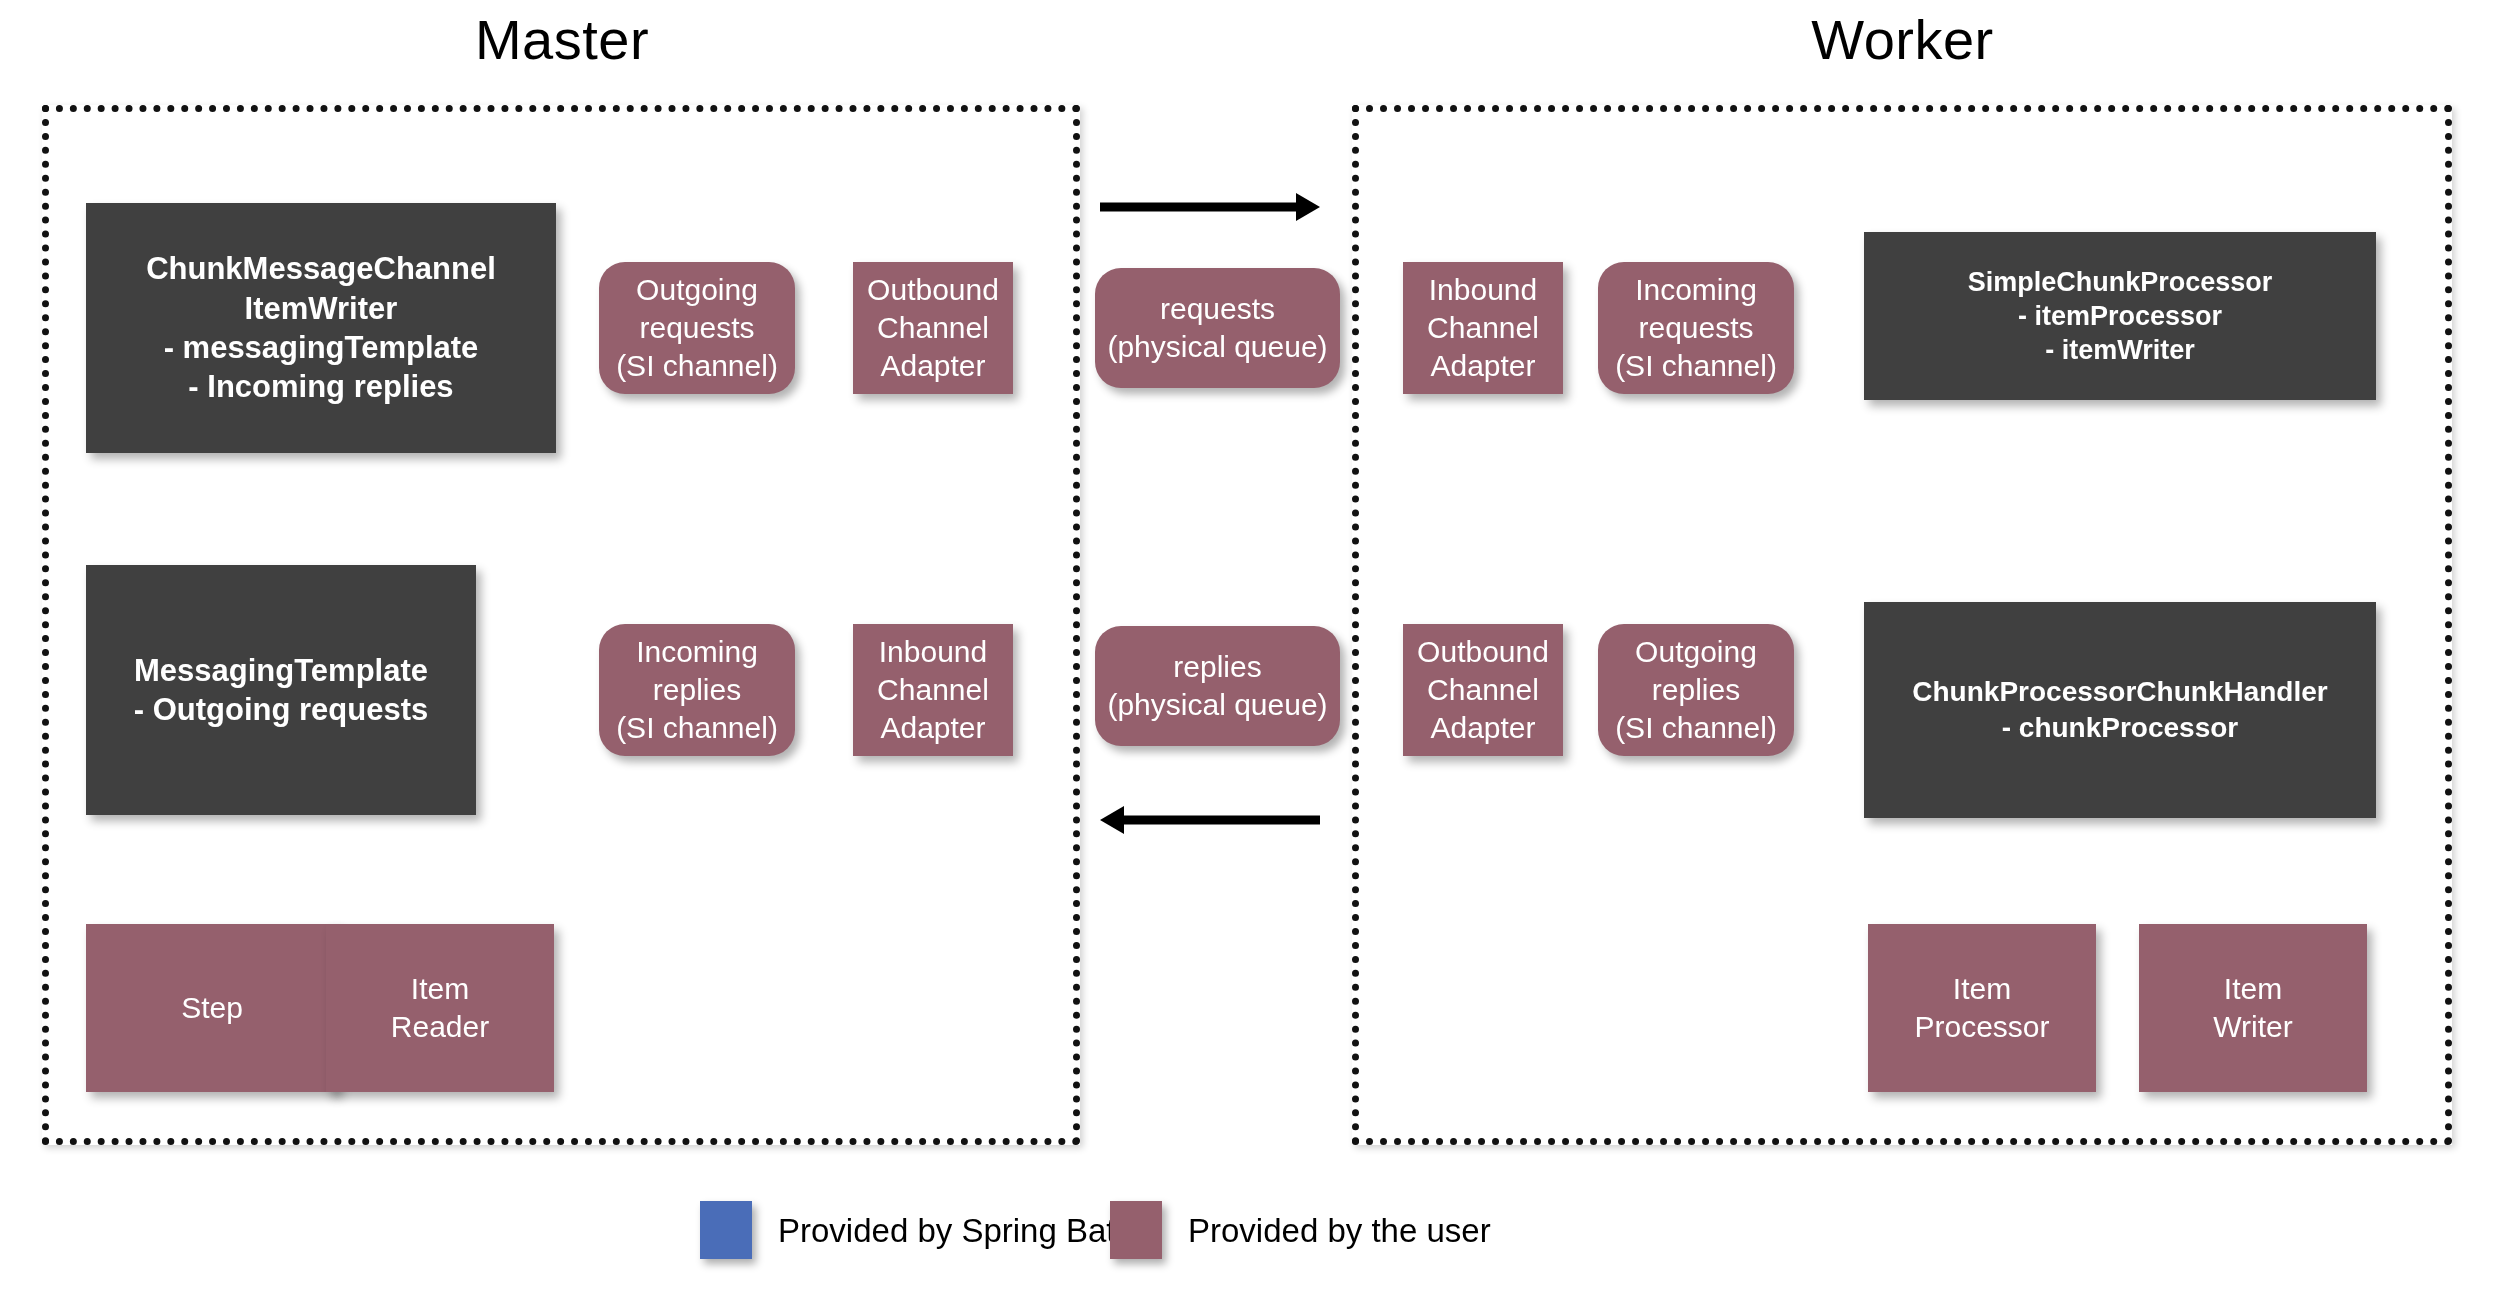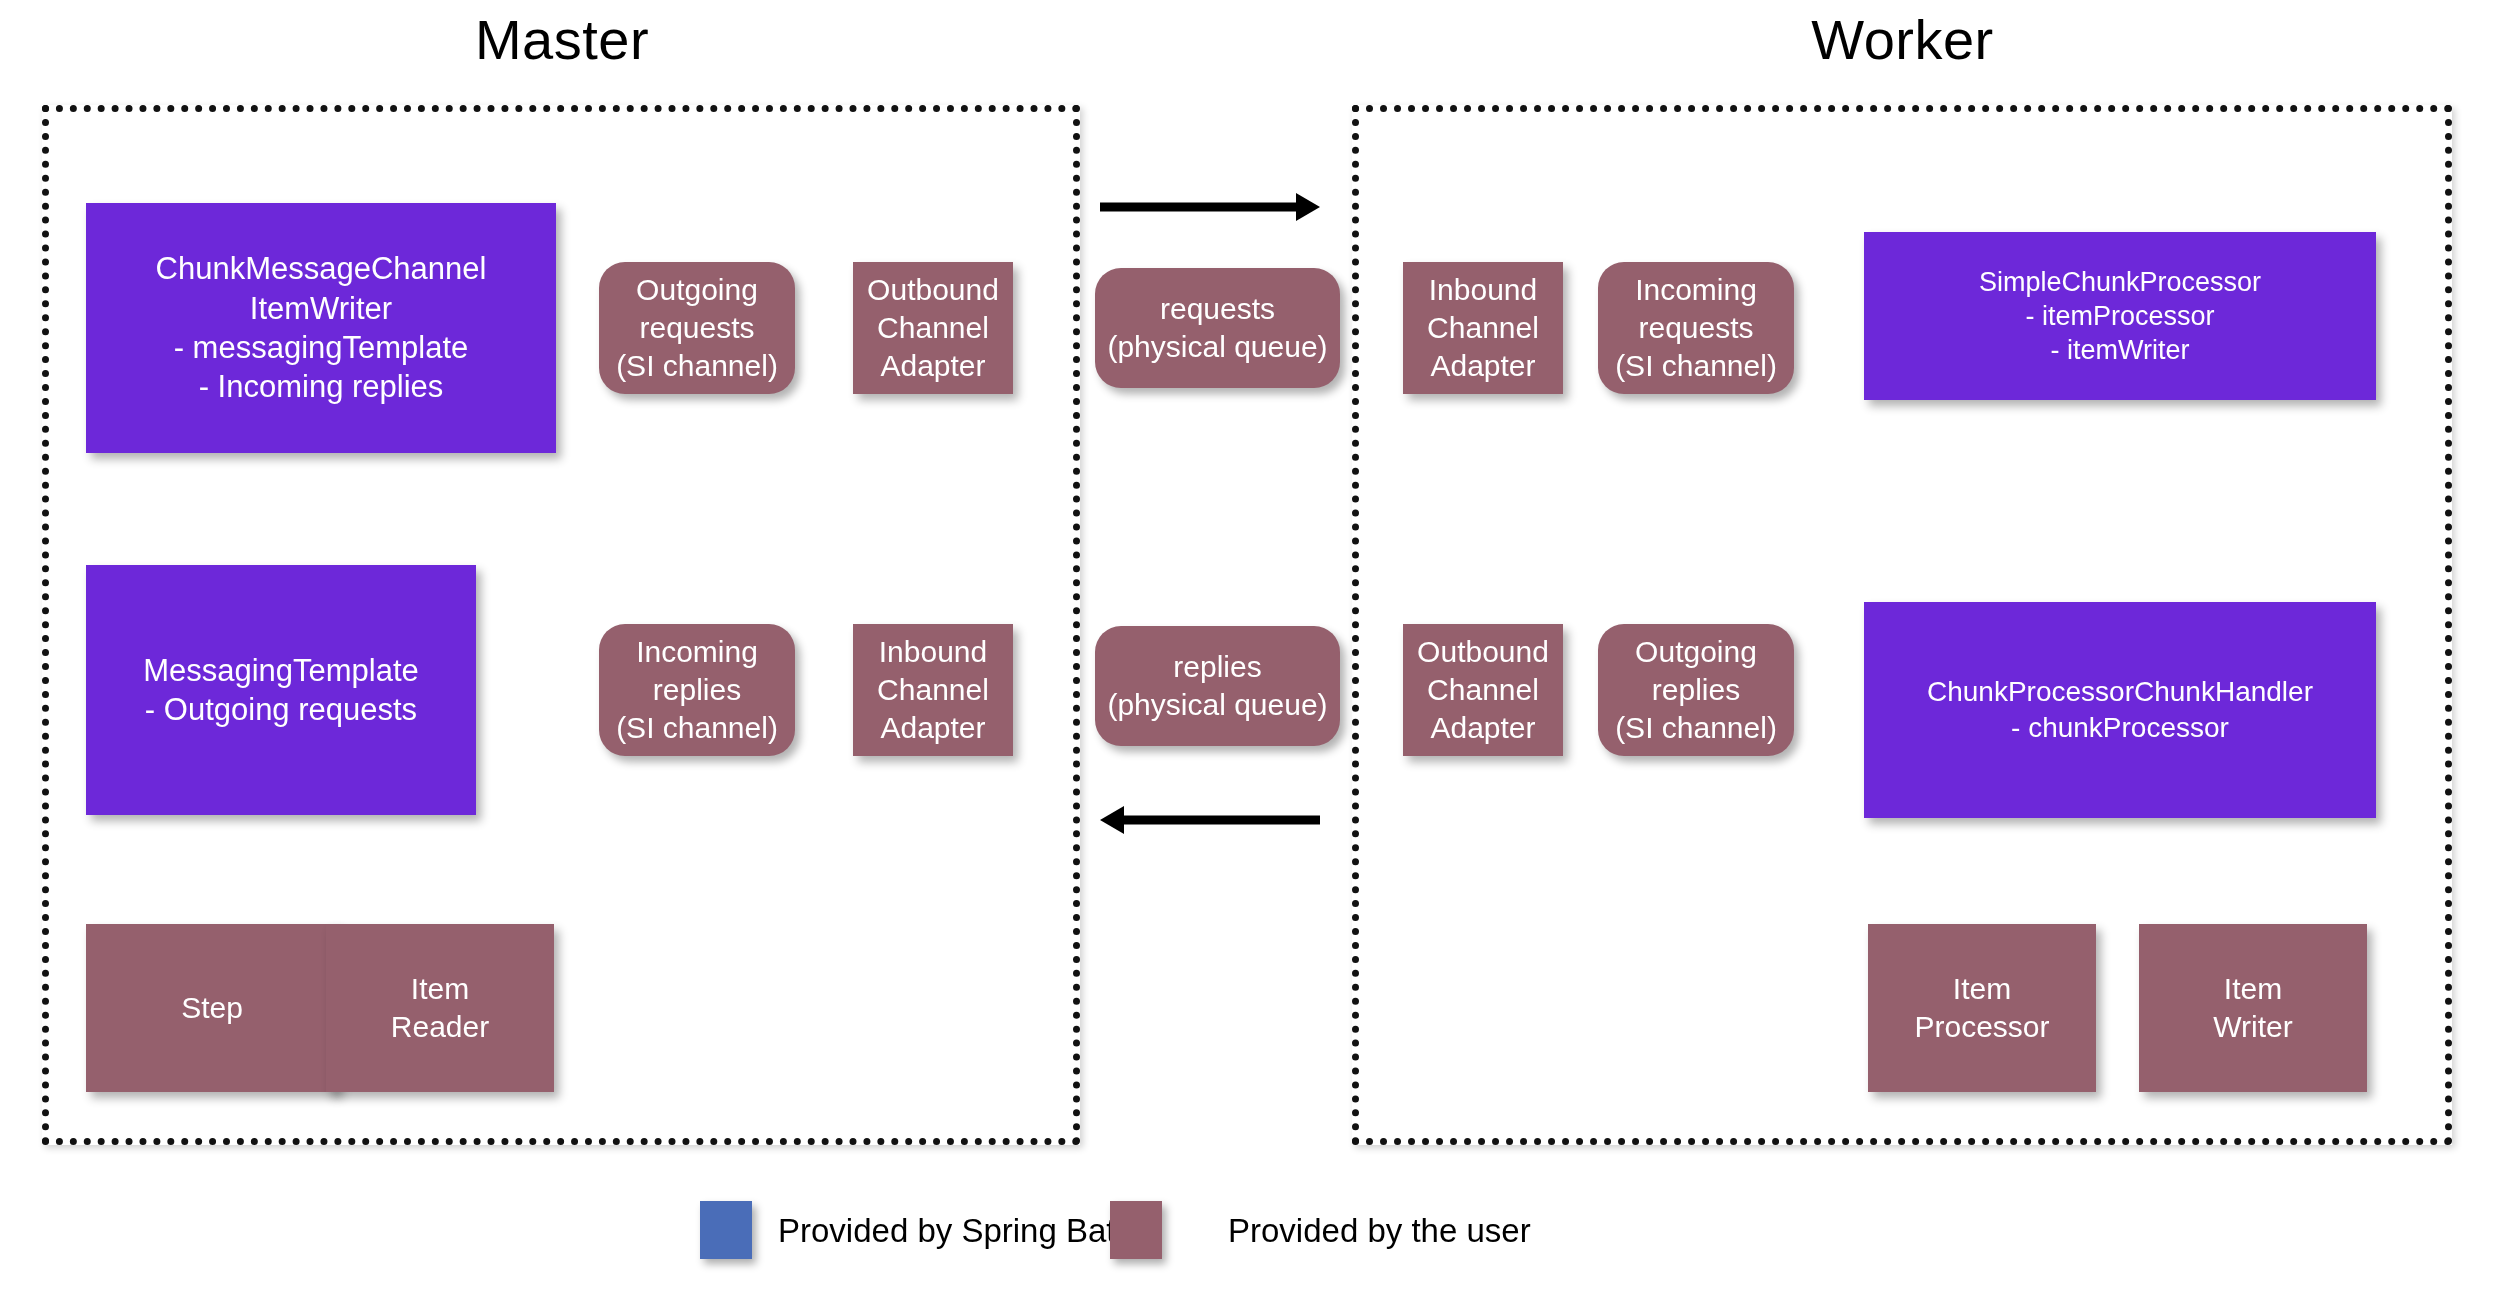"ChunkMessageChannel" .node.blue { background: #6d28d9 -> #404040; font-weight: none -> bold }
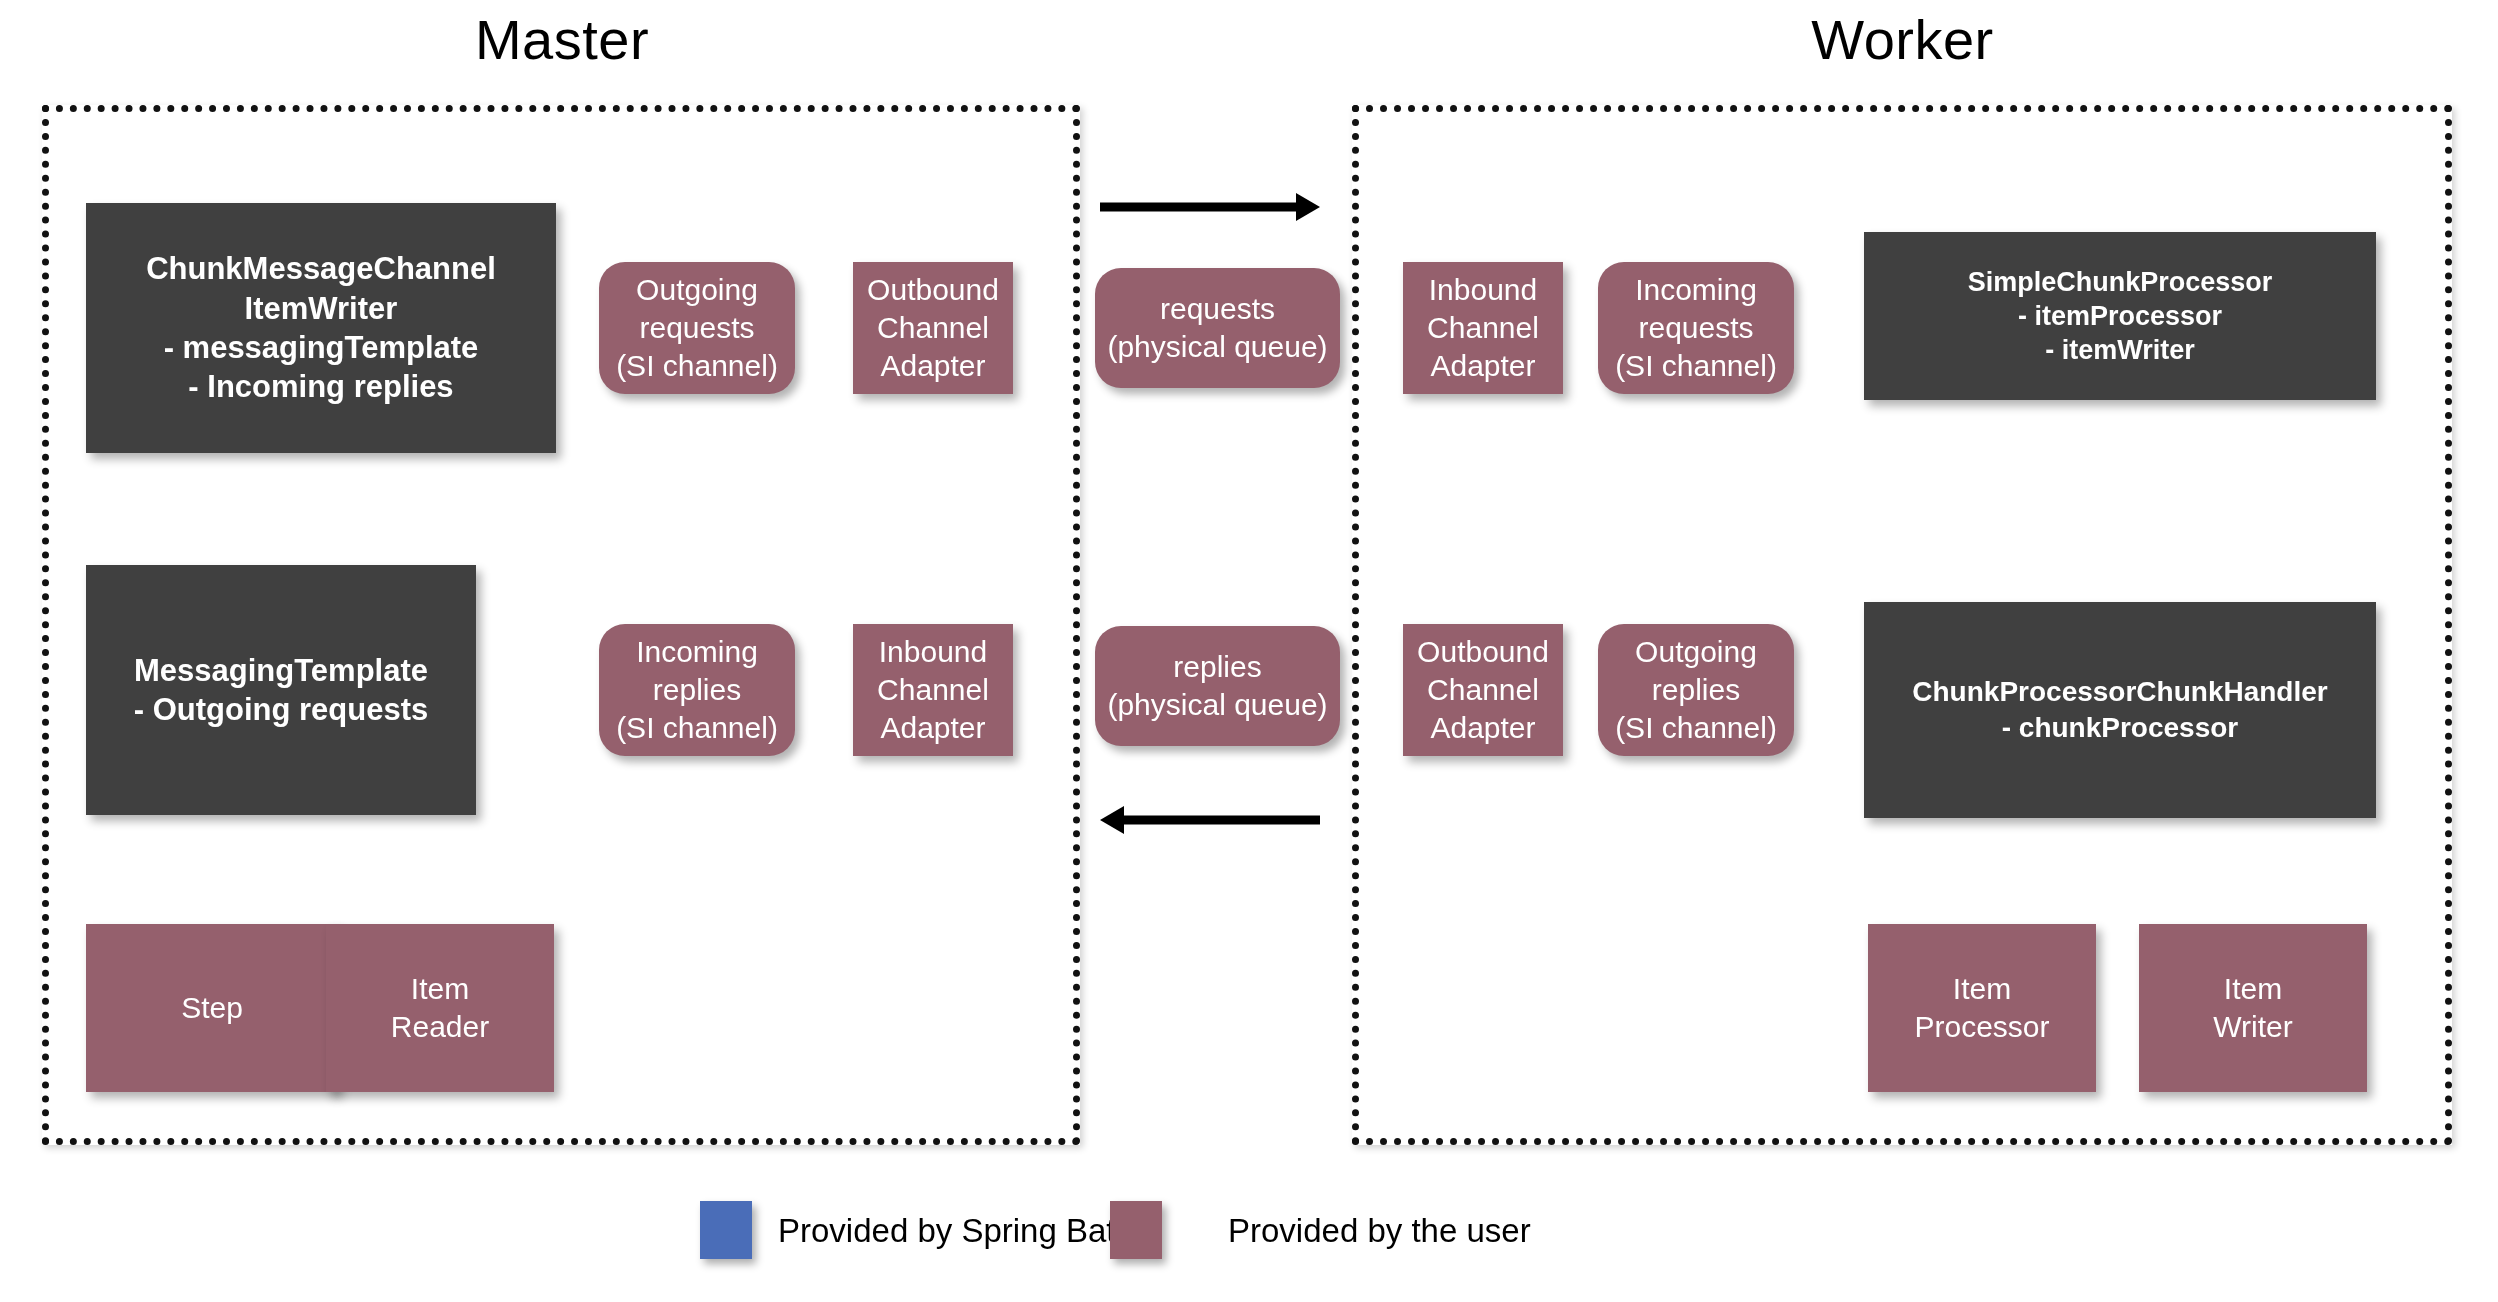"Provided by the user" #legend-item-1 { gap: 40px -> none }
